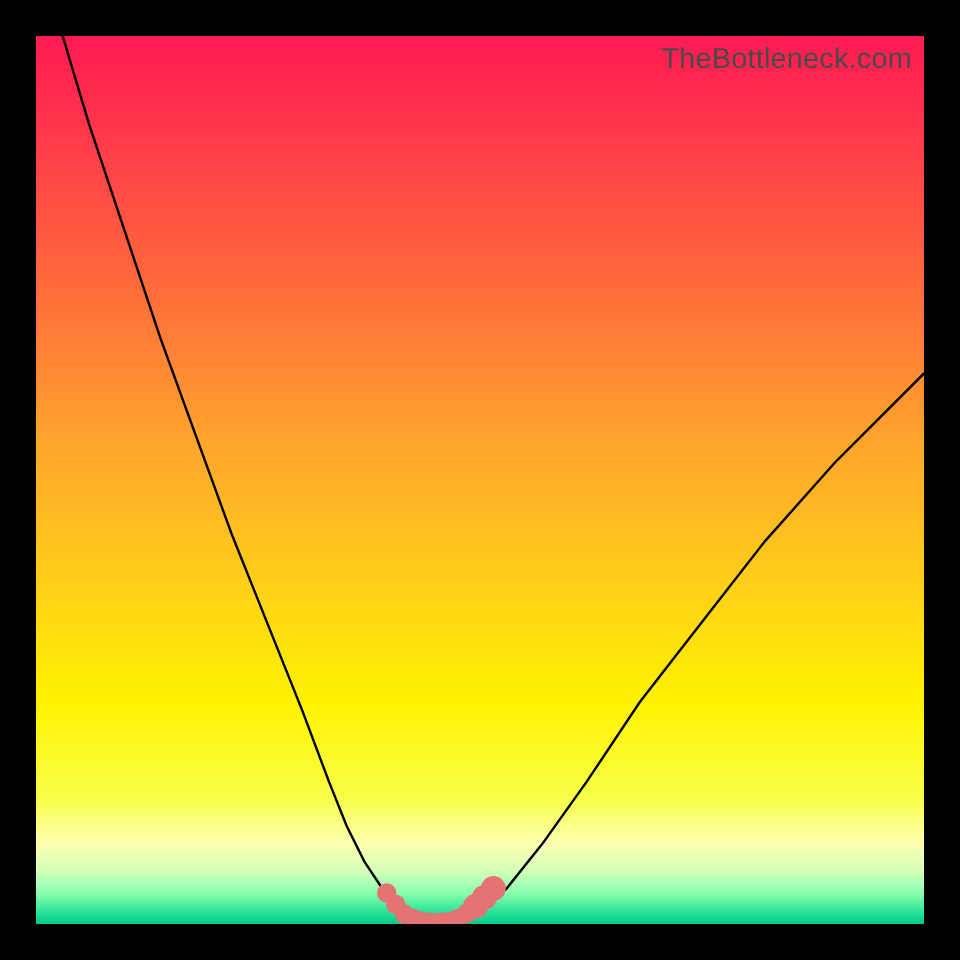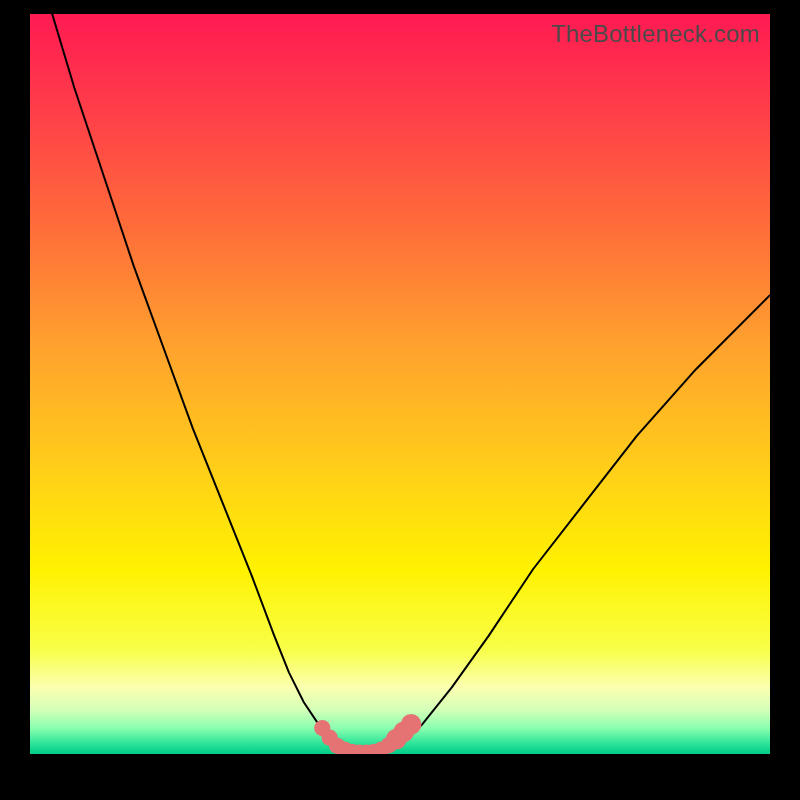"TheBottleneck.com" .plot-area { top: 14px -> 30px }
